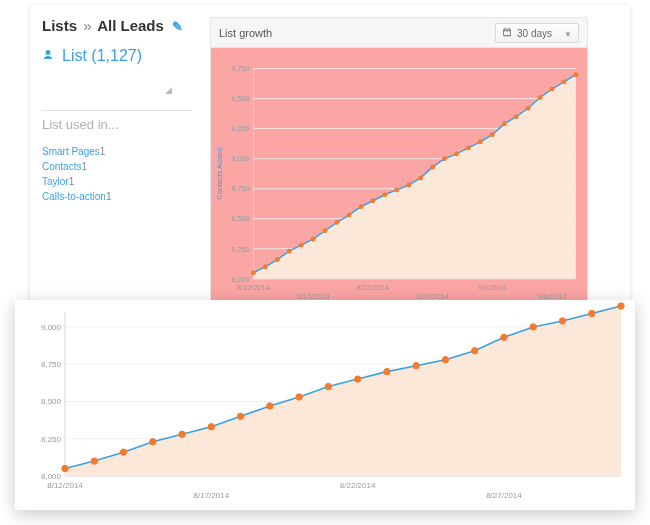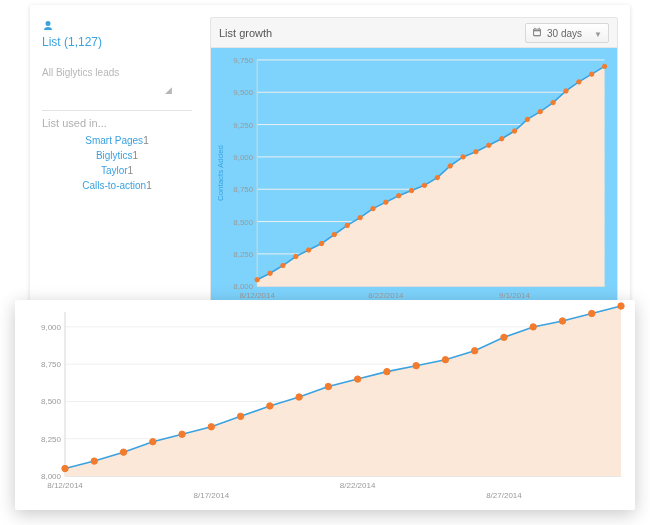"Lists » All Leads ✎" div.breadcrumb { html: none -> <div> <span>Lists</span> <span>»</span> <span>All Leads</span> <span>✎</span> </div> }
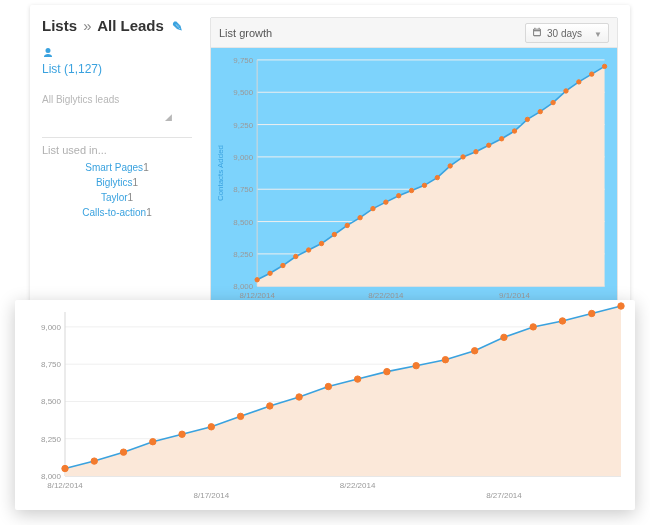"List growth" .chart-panel { background: #7dd3fc -> #fca5a5; width: 408px -> 378px }
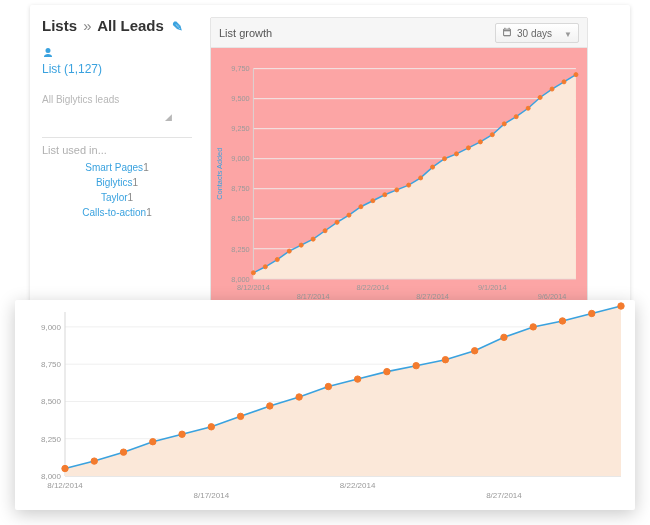"List (1,127)" .side-item { align-items: flex-start -> center; flex-direction: column -> none; font-size: 12px -> 16px }
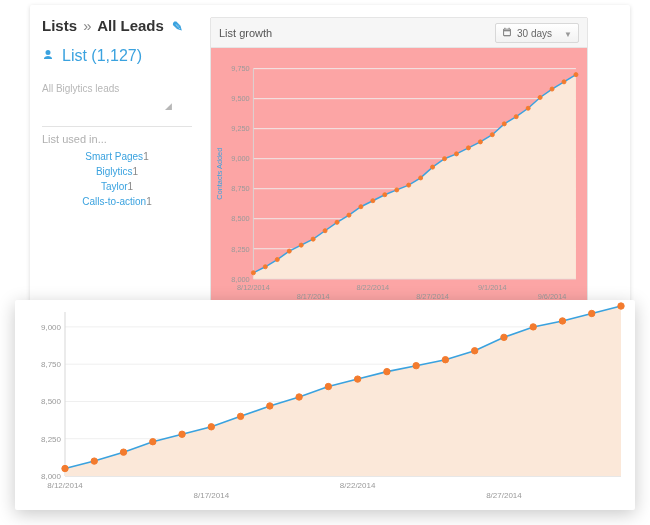"All Biglytics leads" div.desc-text { html: <div>All Biglytics leads</div> -> none }
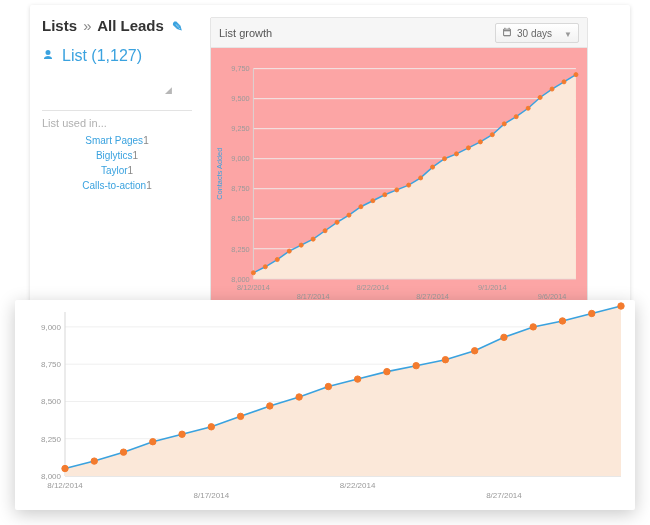"List used in..." .used-in-hdr { font-size: 11px -> 13px; margin-bottom: 4px -> 12px }
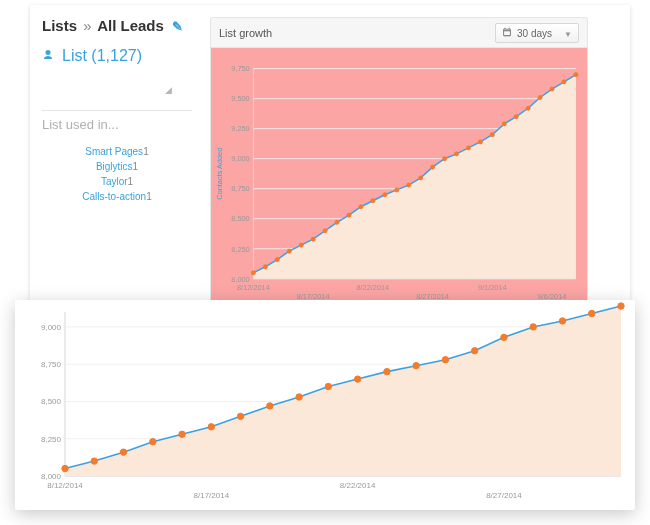"Smart Pages" .used-row { justify-content: center -> flex-start }
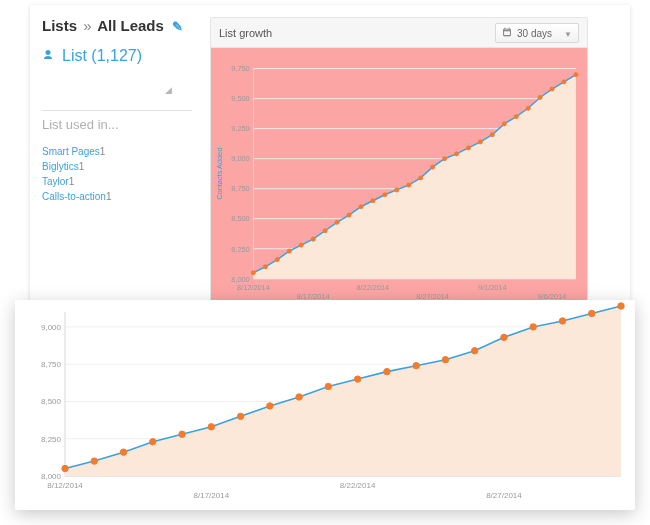"Biglytics" span { text: Biglytics -> Contacts }
